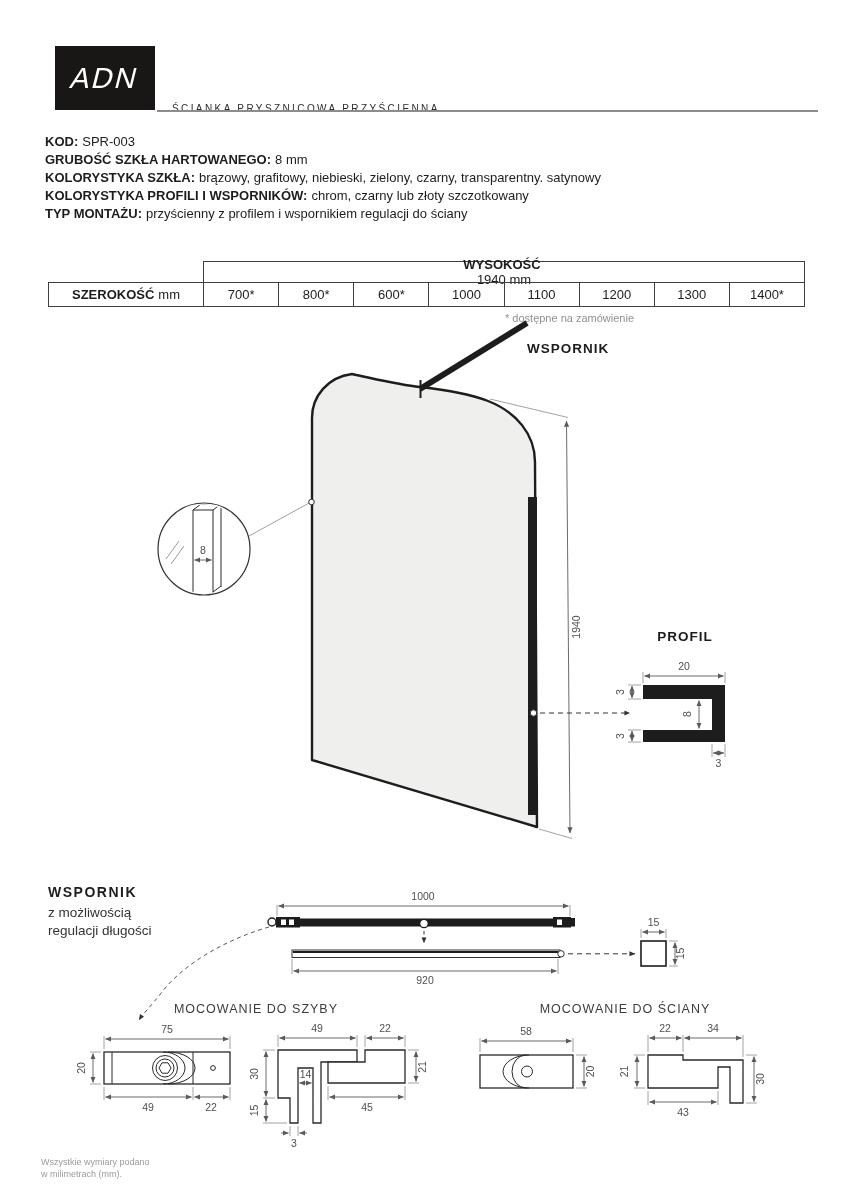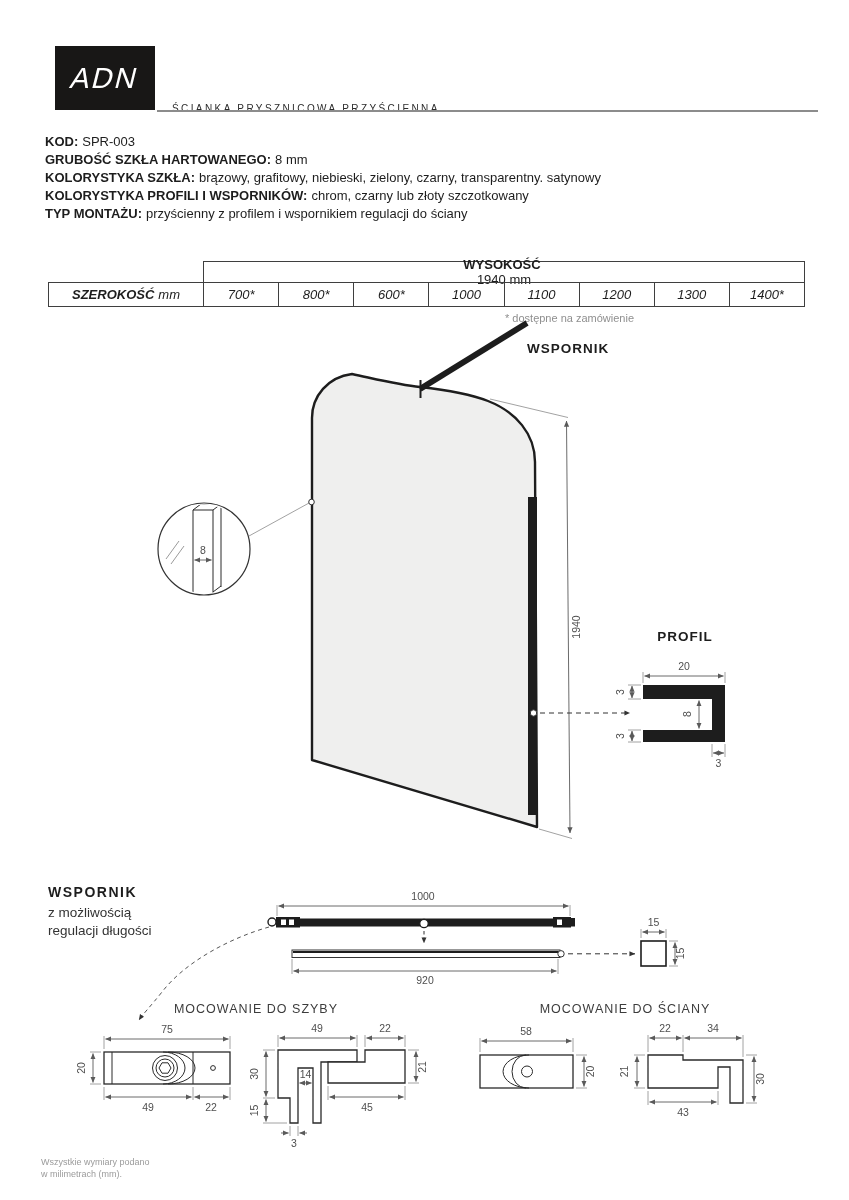"SZEROKOŚĆ" .tbl-row2 .cell { font-style: italic -> none }
